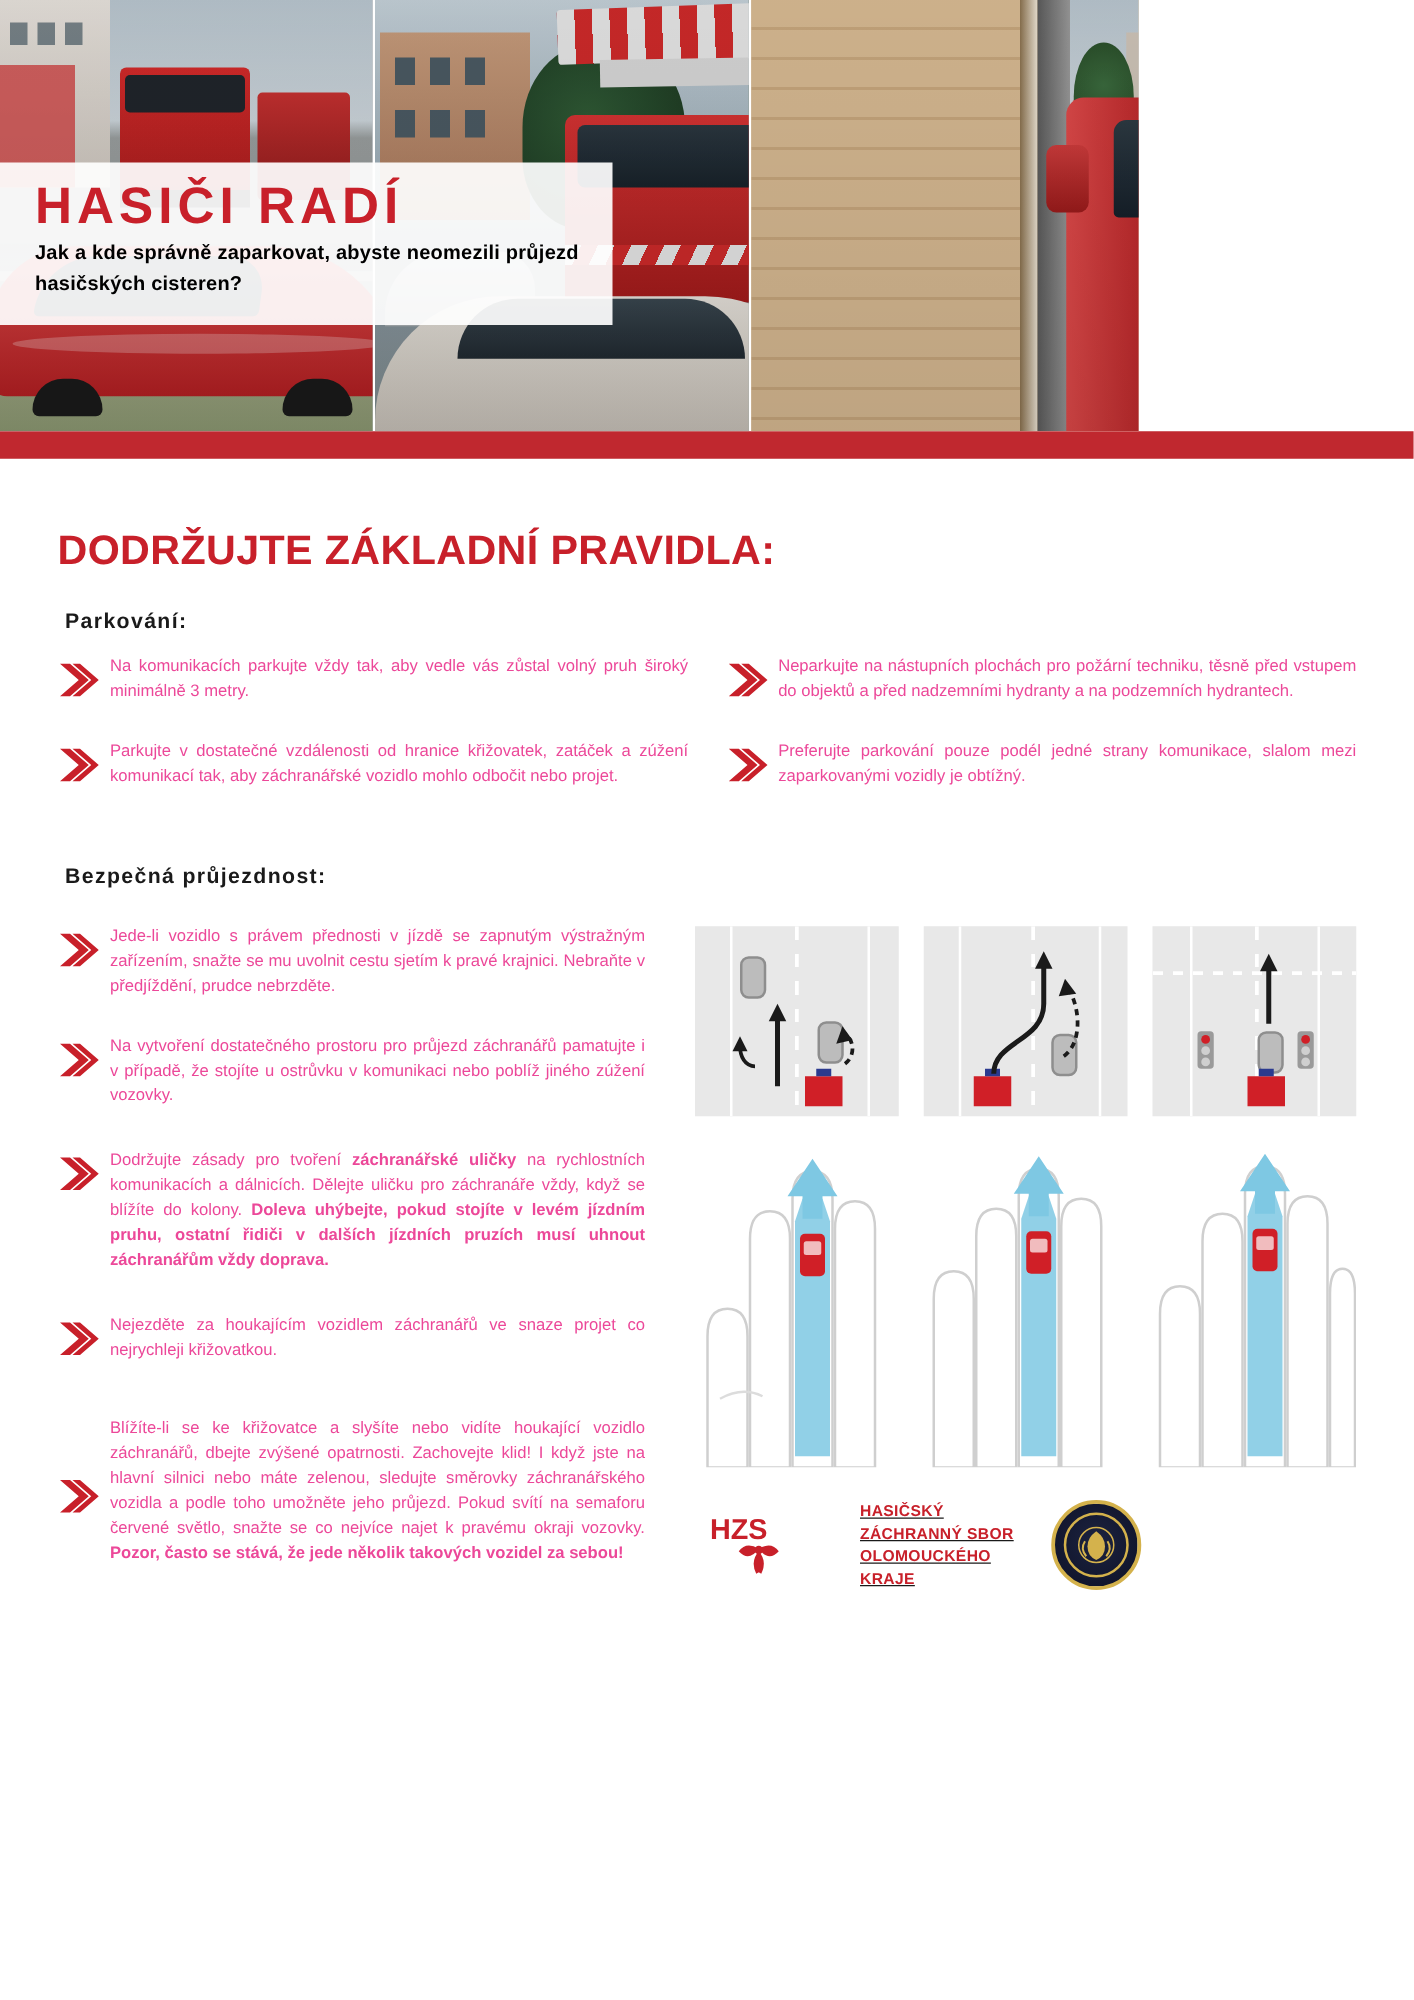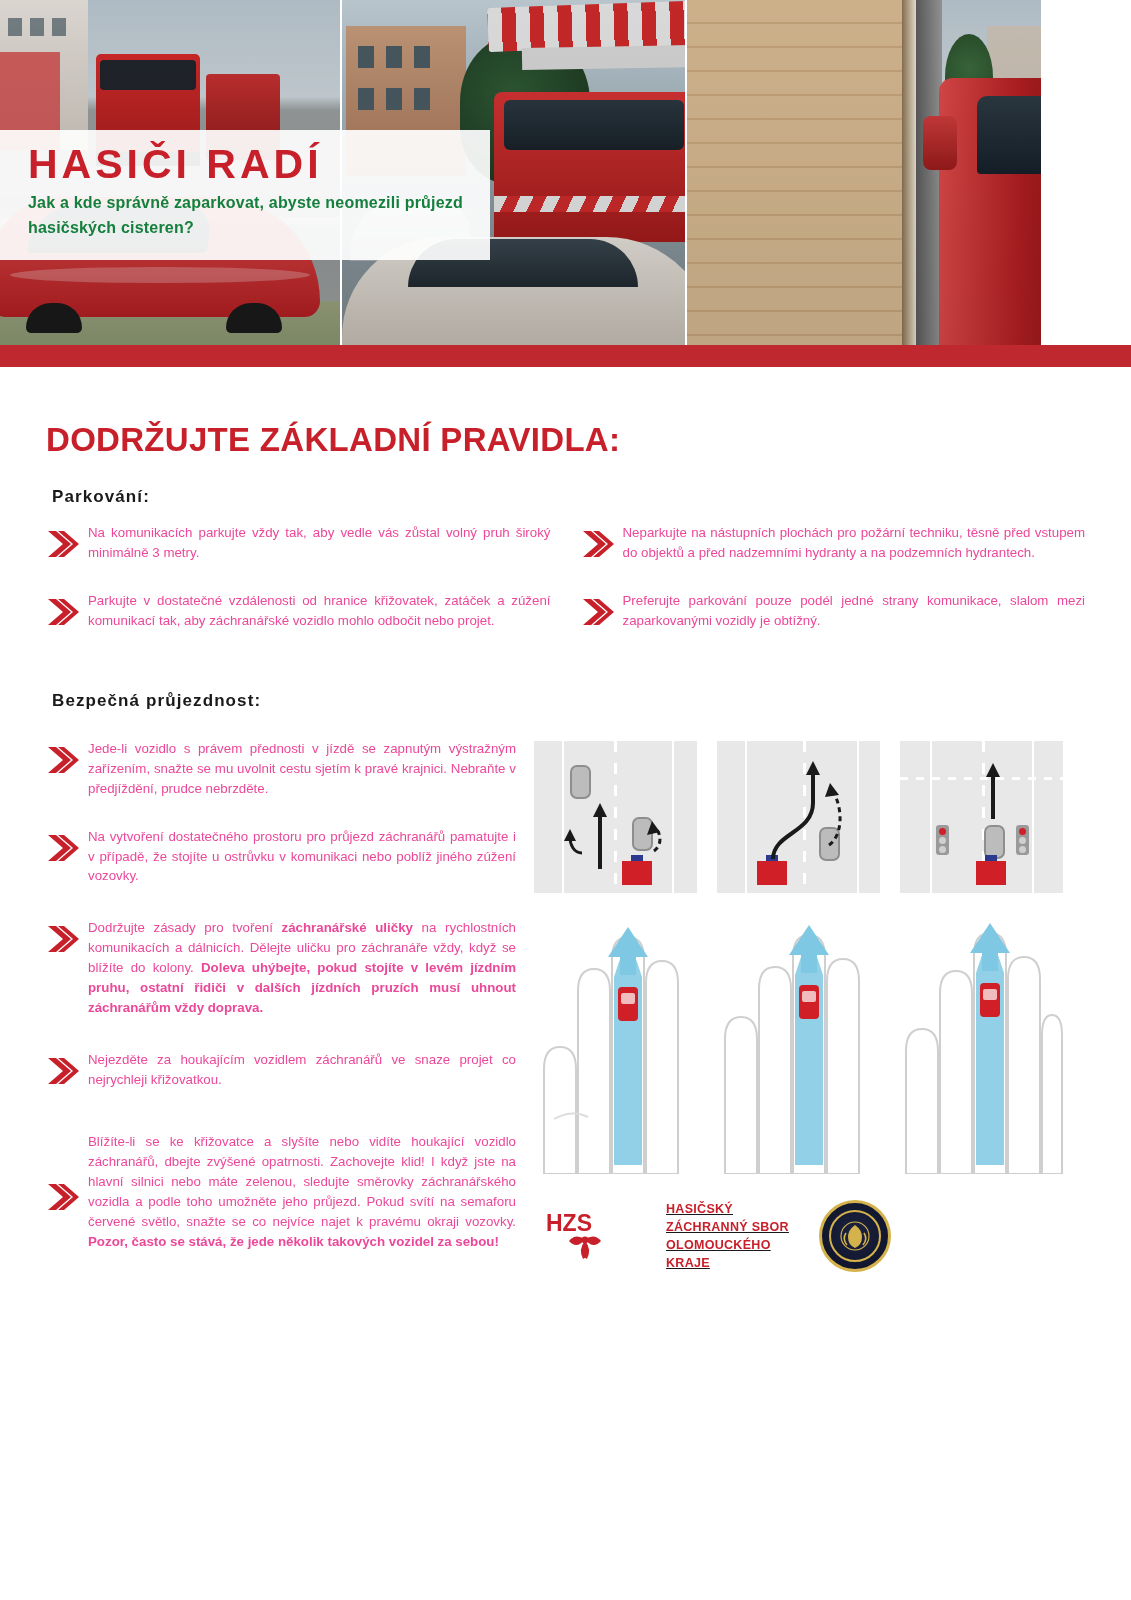"HASIČI RADÍ" .hero { width: 1041px -> 911px }
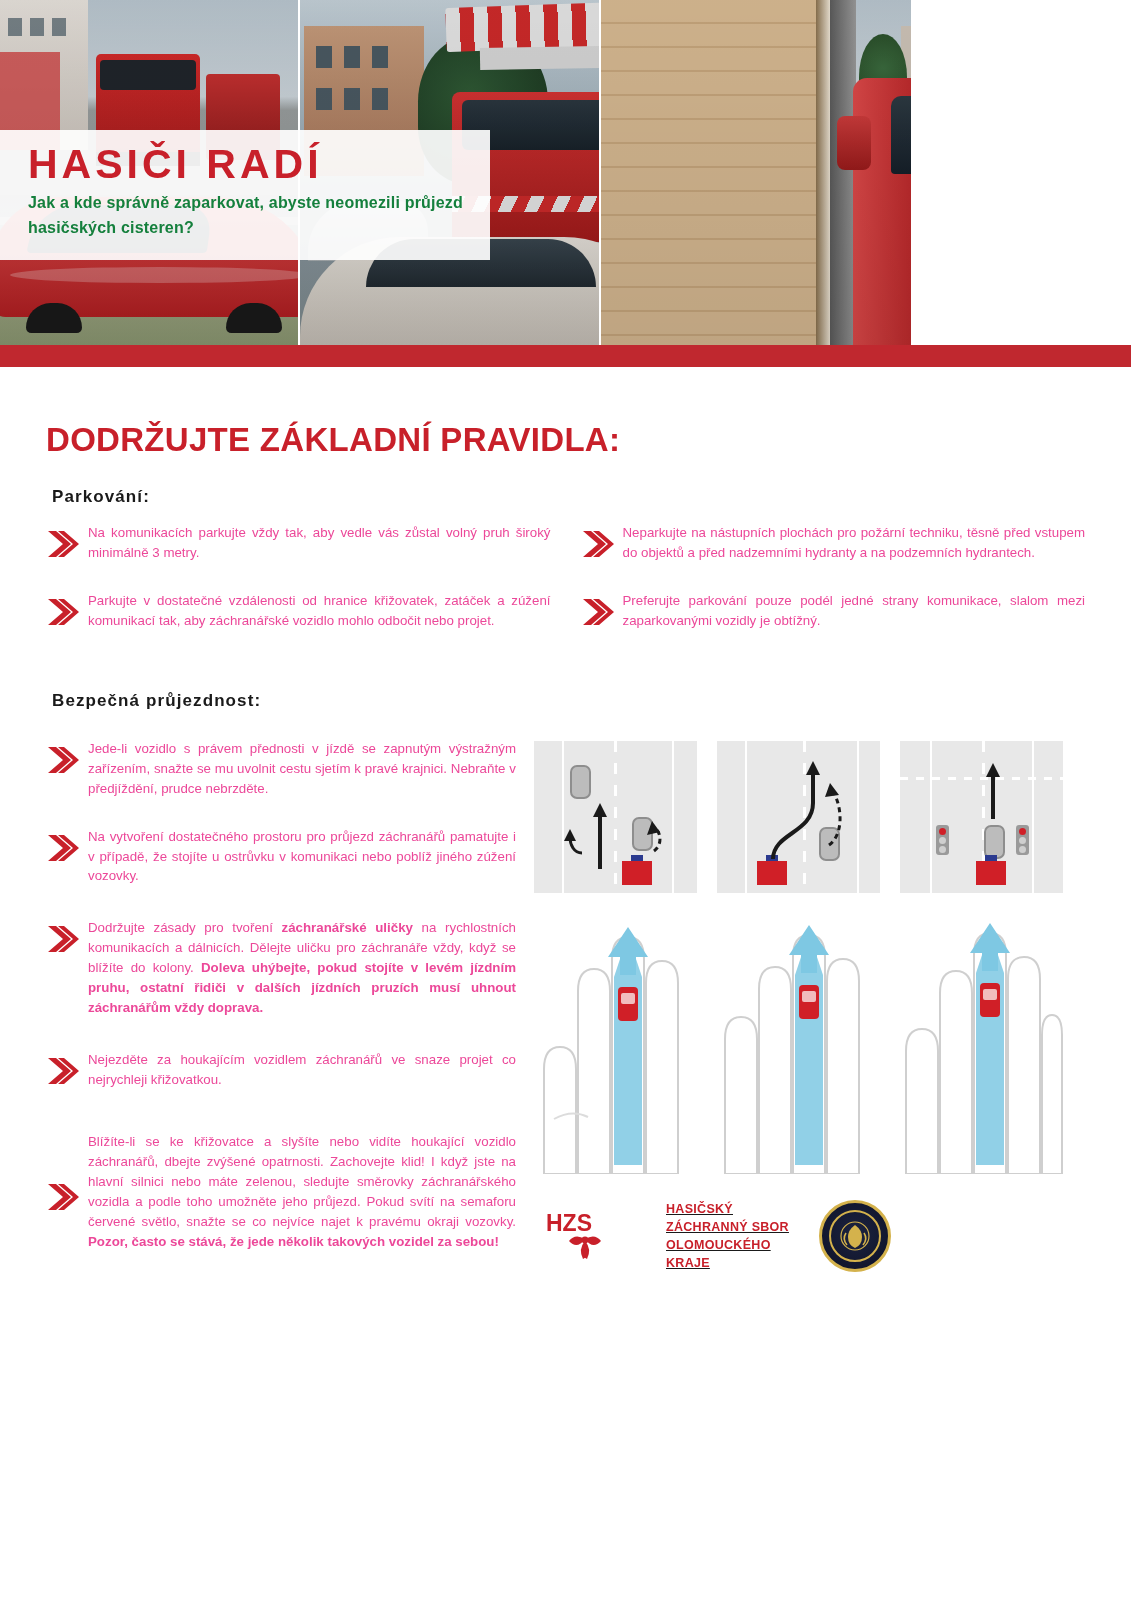"Jak a kde správně zaparkovat," .title-sub { color: #15803d -> #000000 }
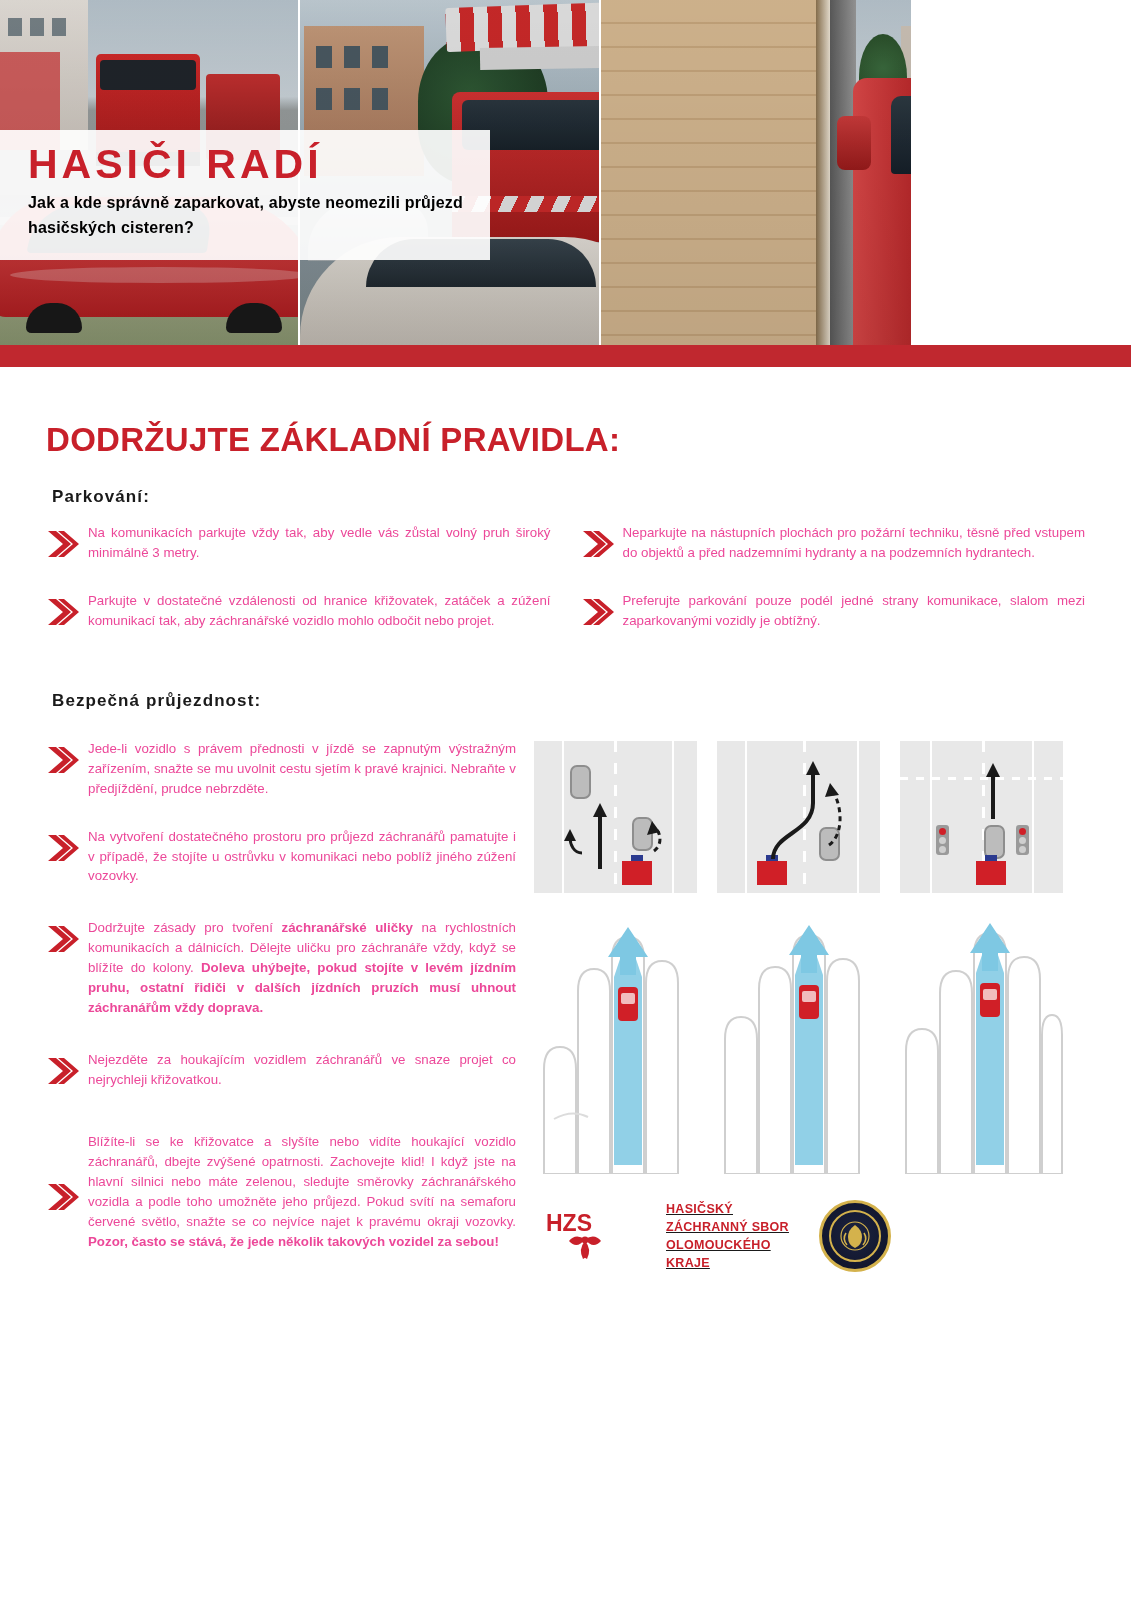"Jede-li vozidlo s právem přednosti" .lower { gap: 18px -> 40px }
